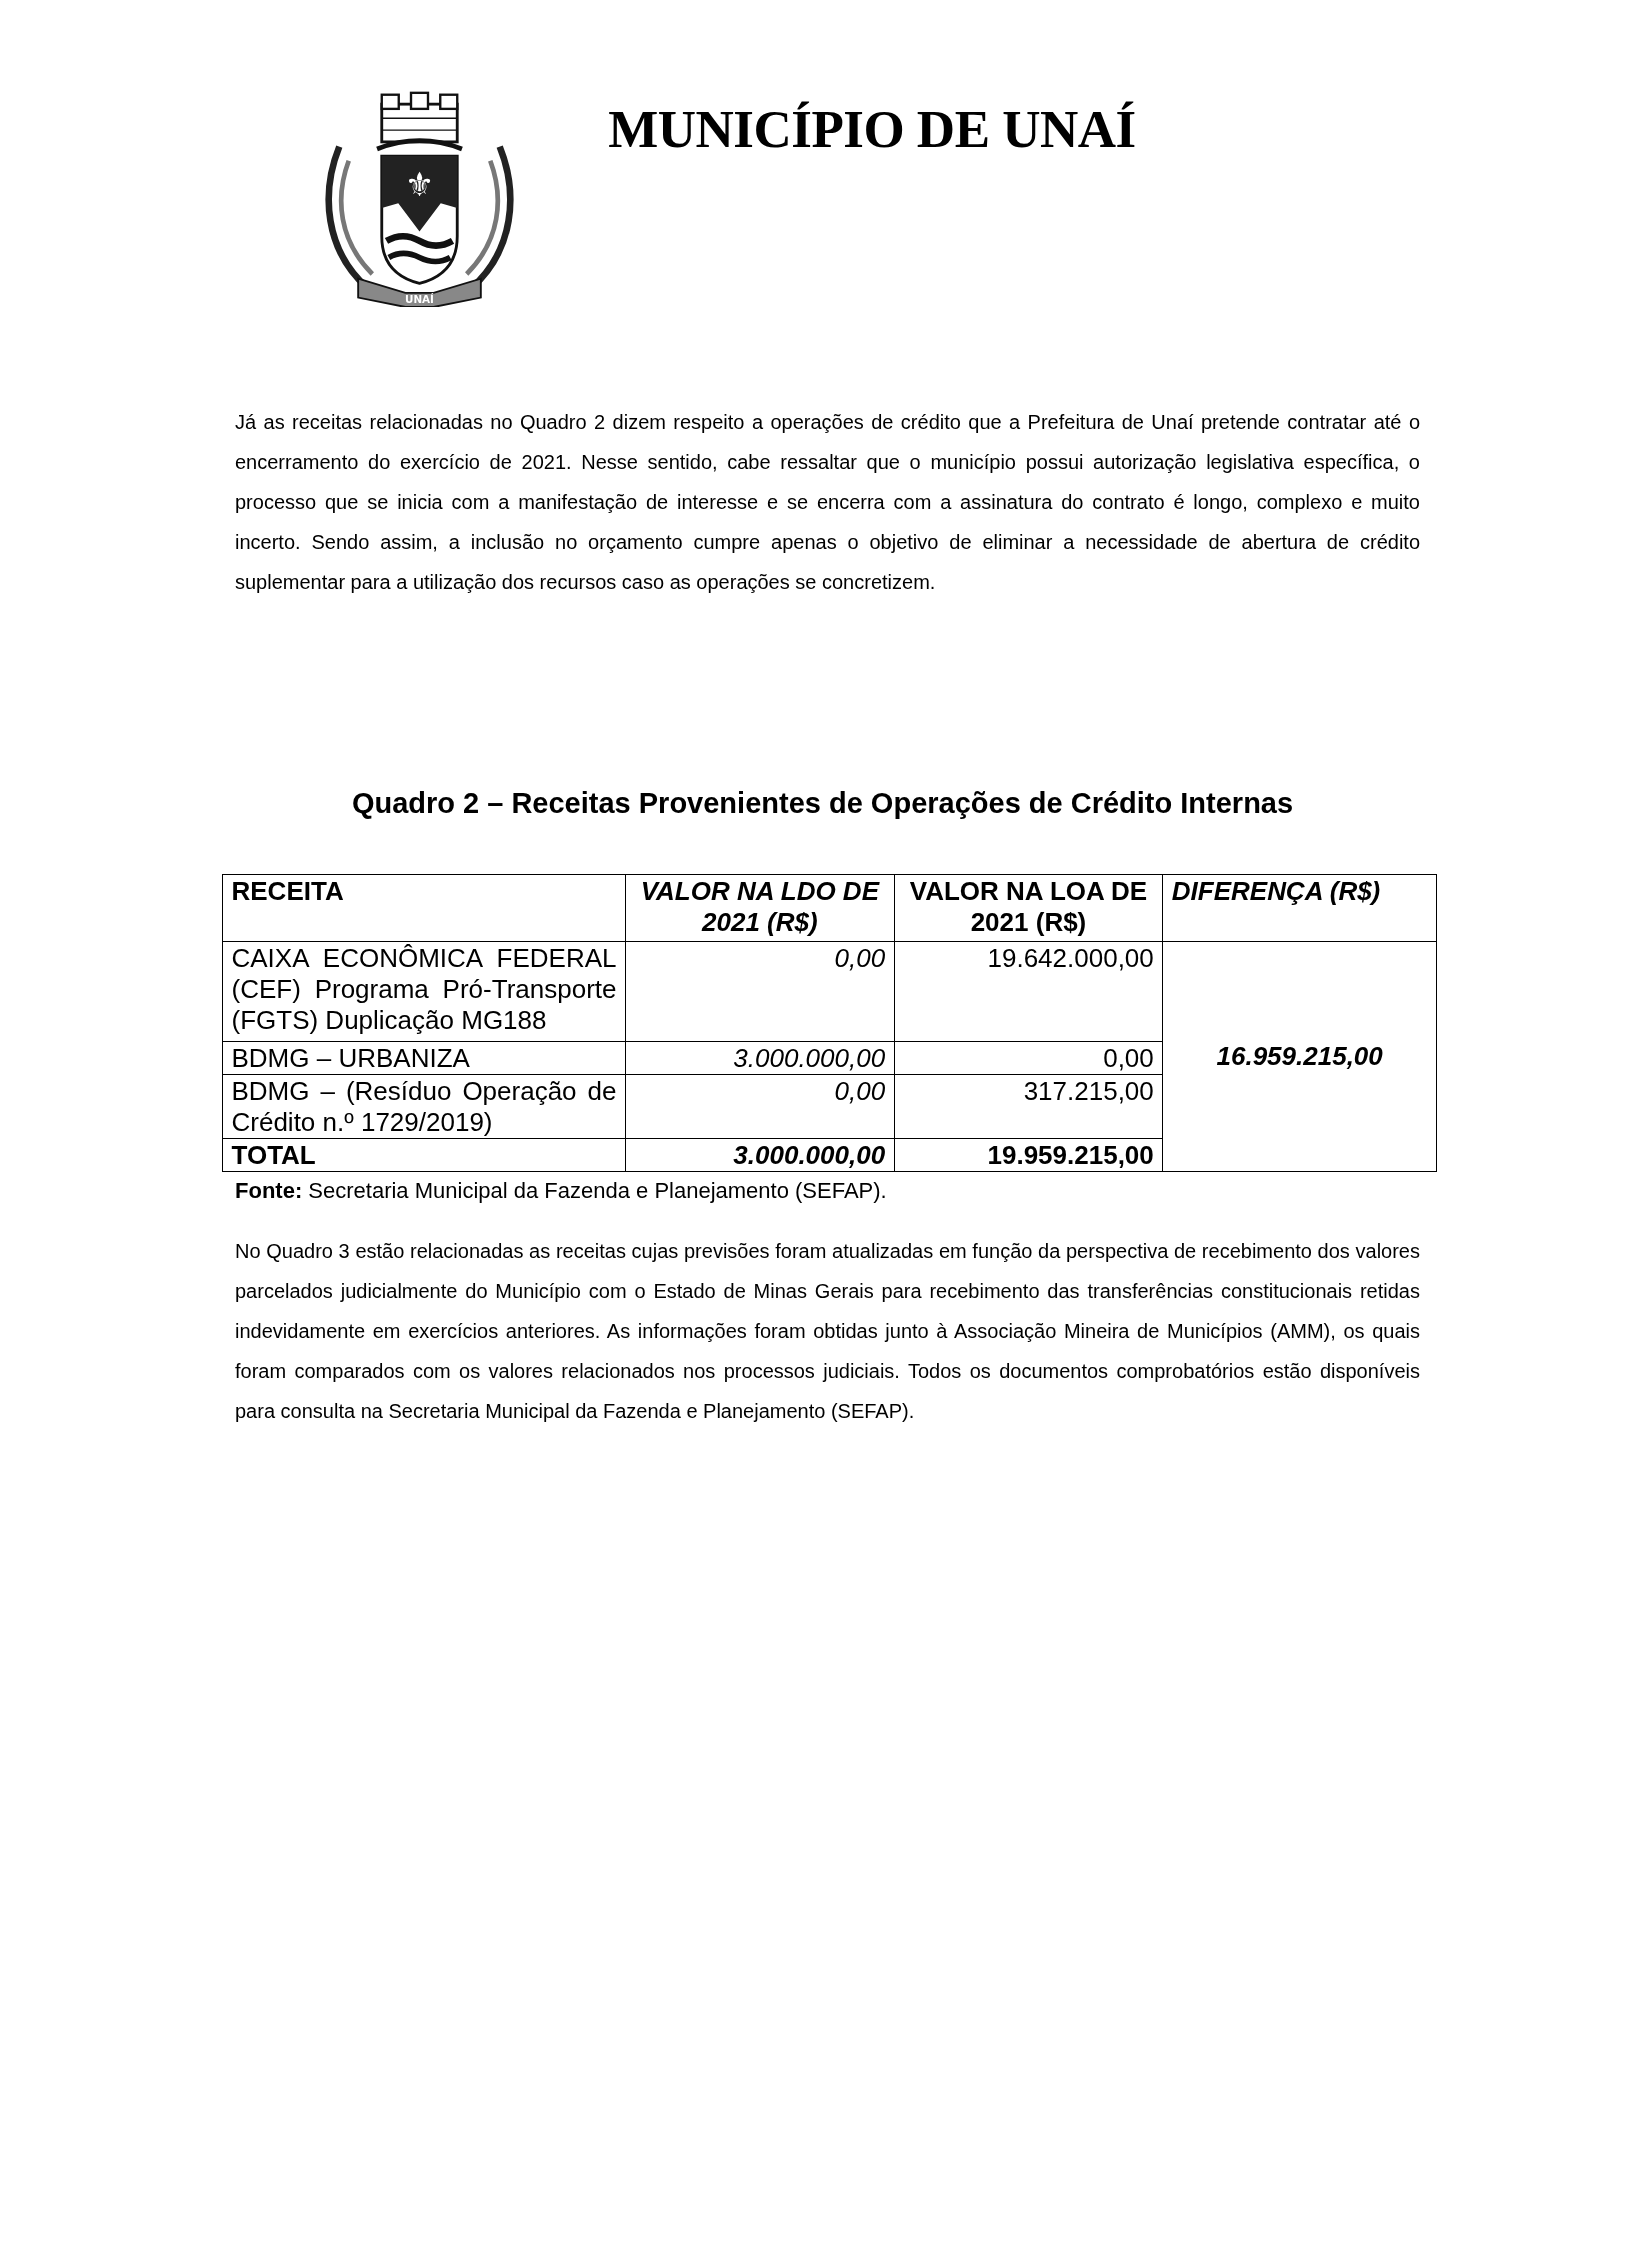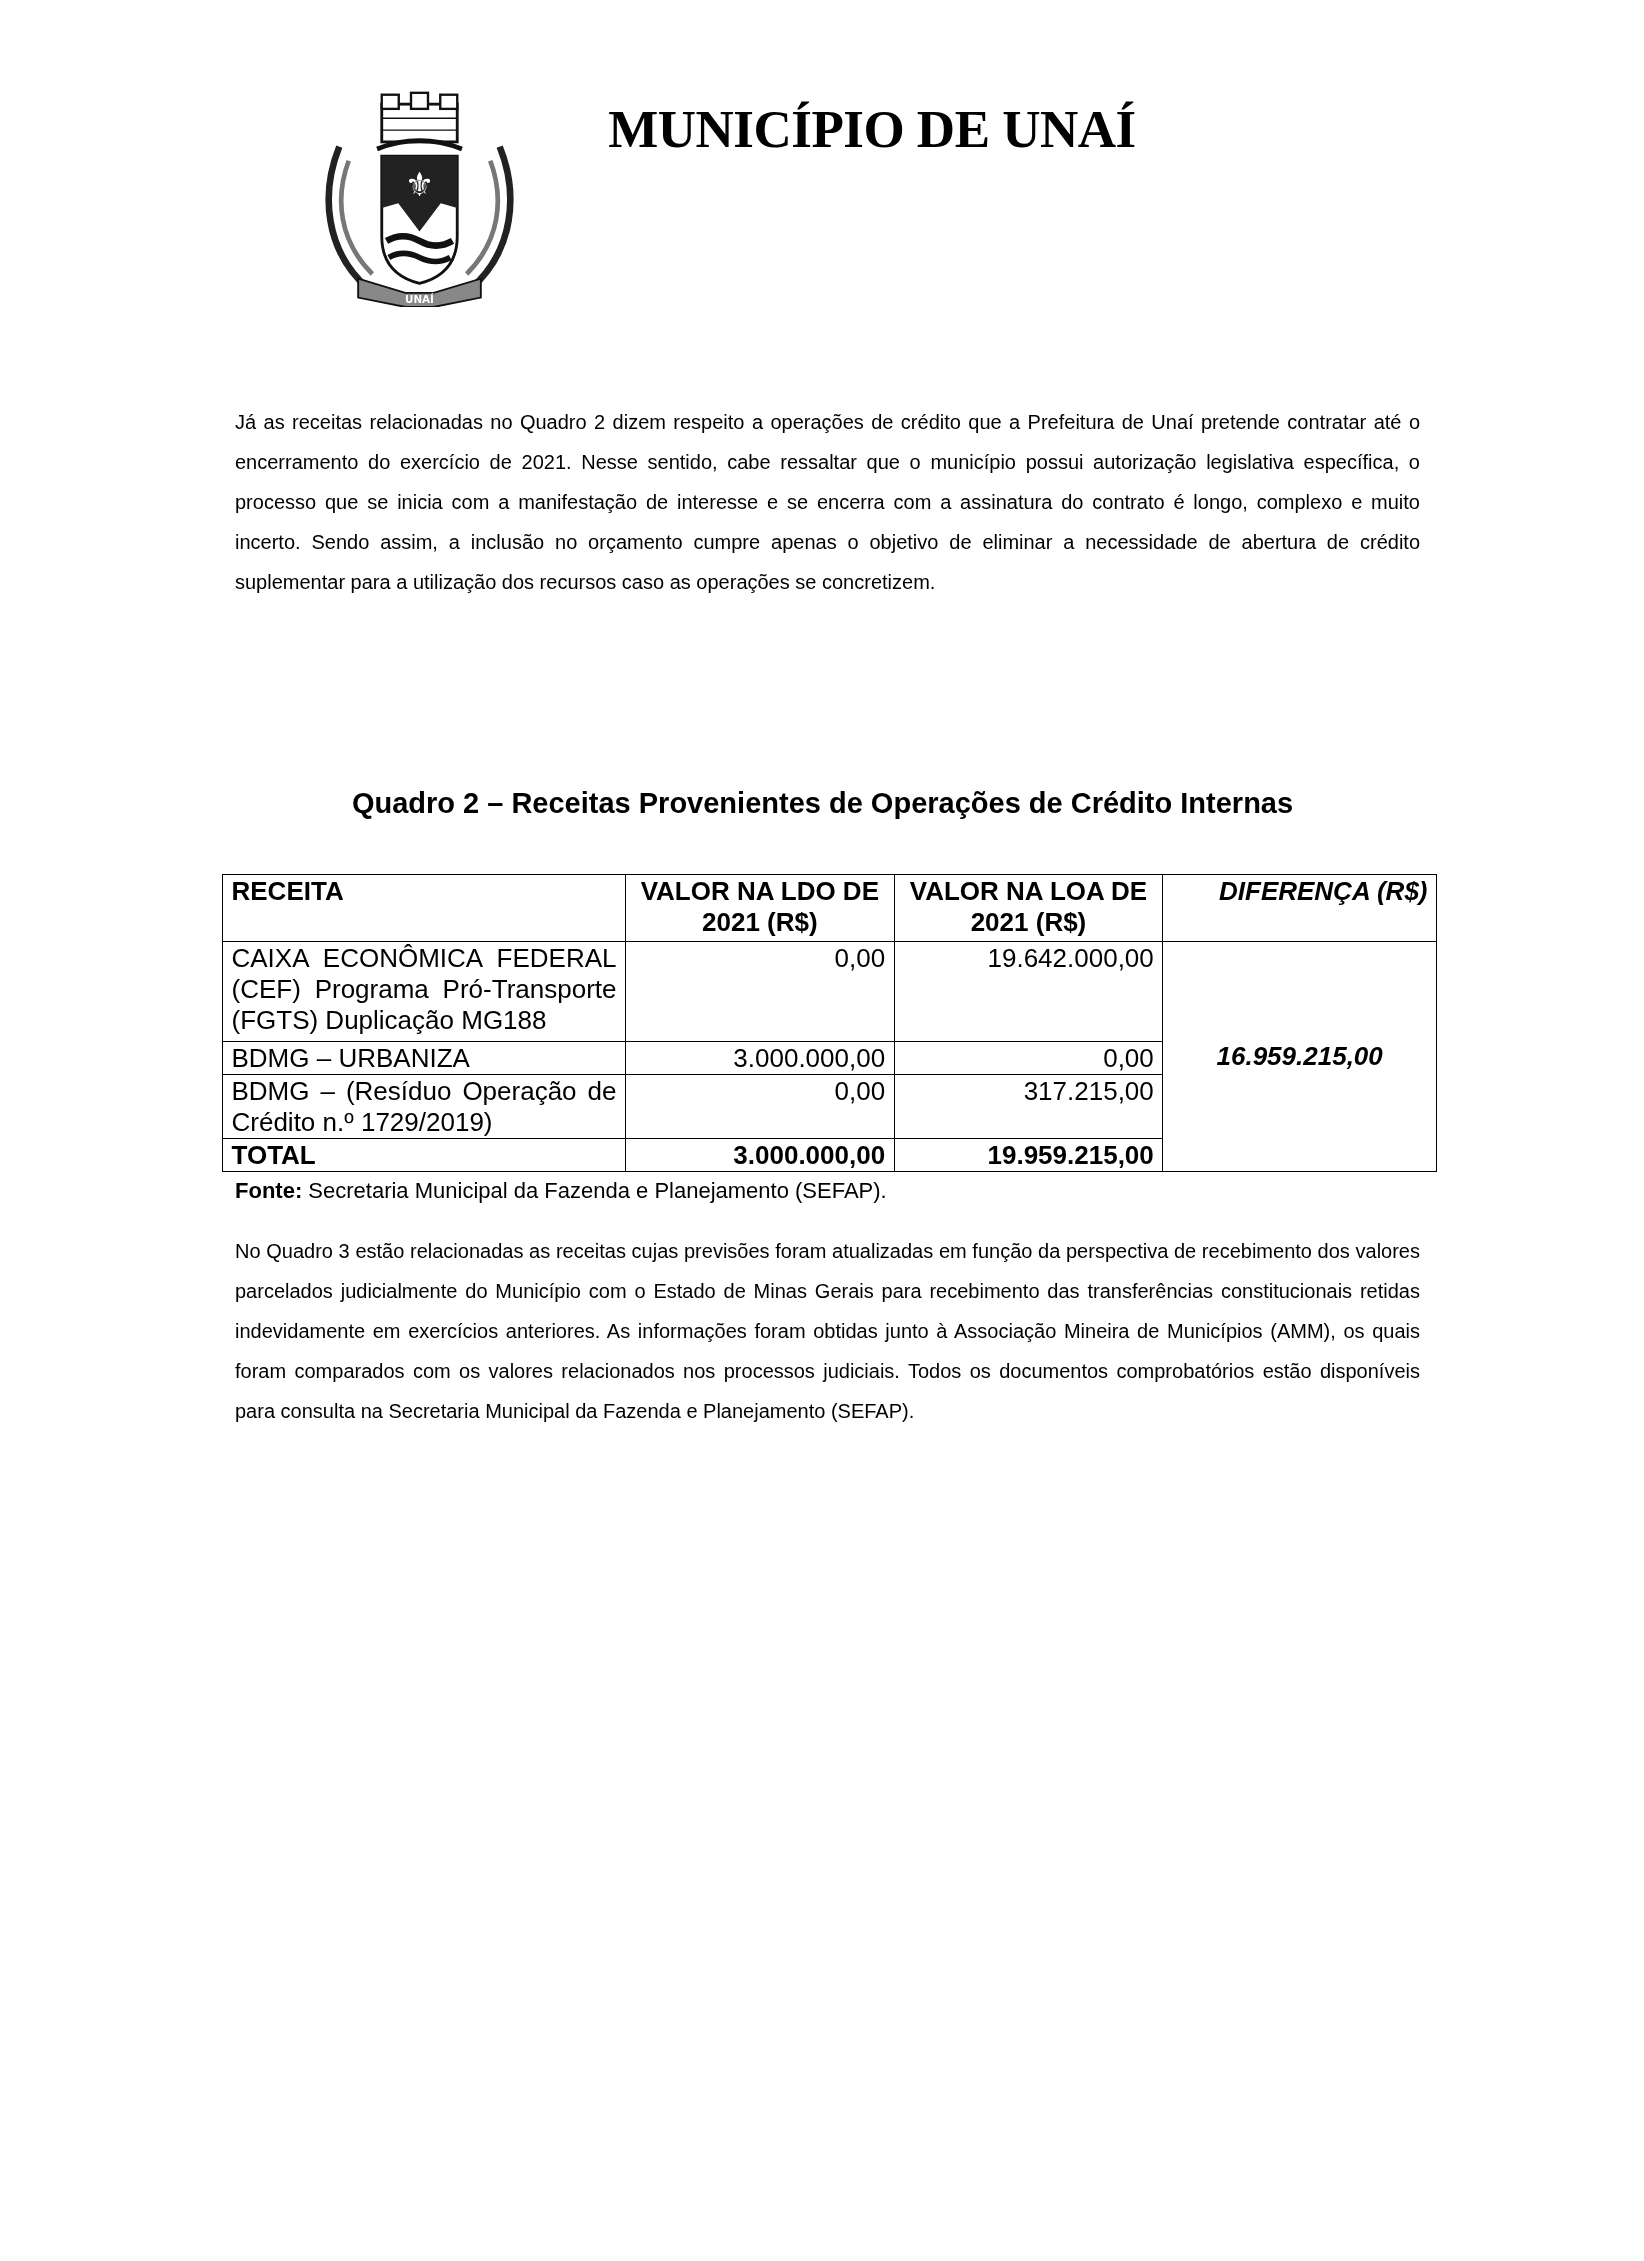"RECEITA" table.q2 th { text-align: right -> left }
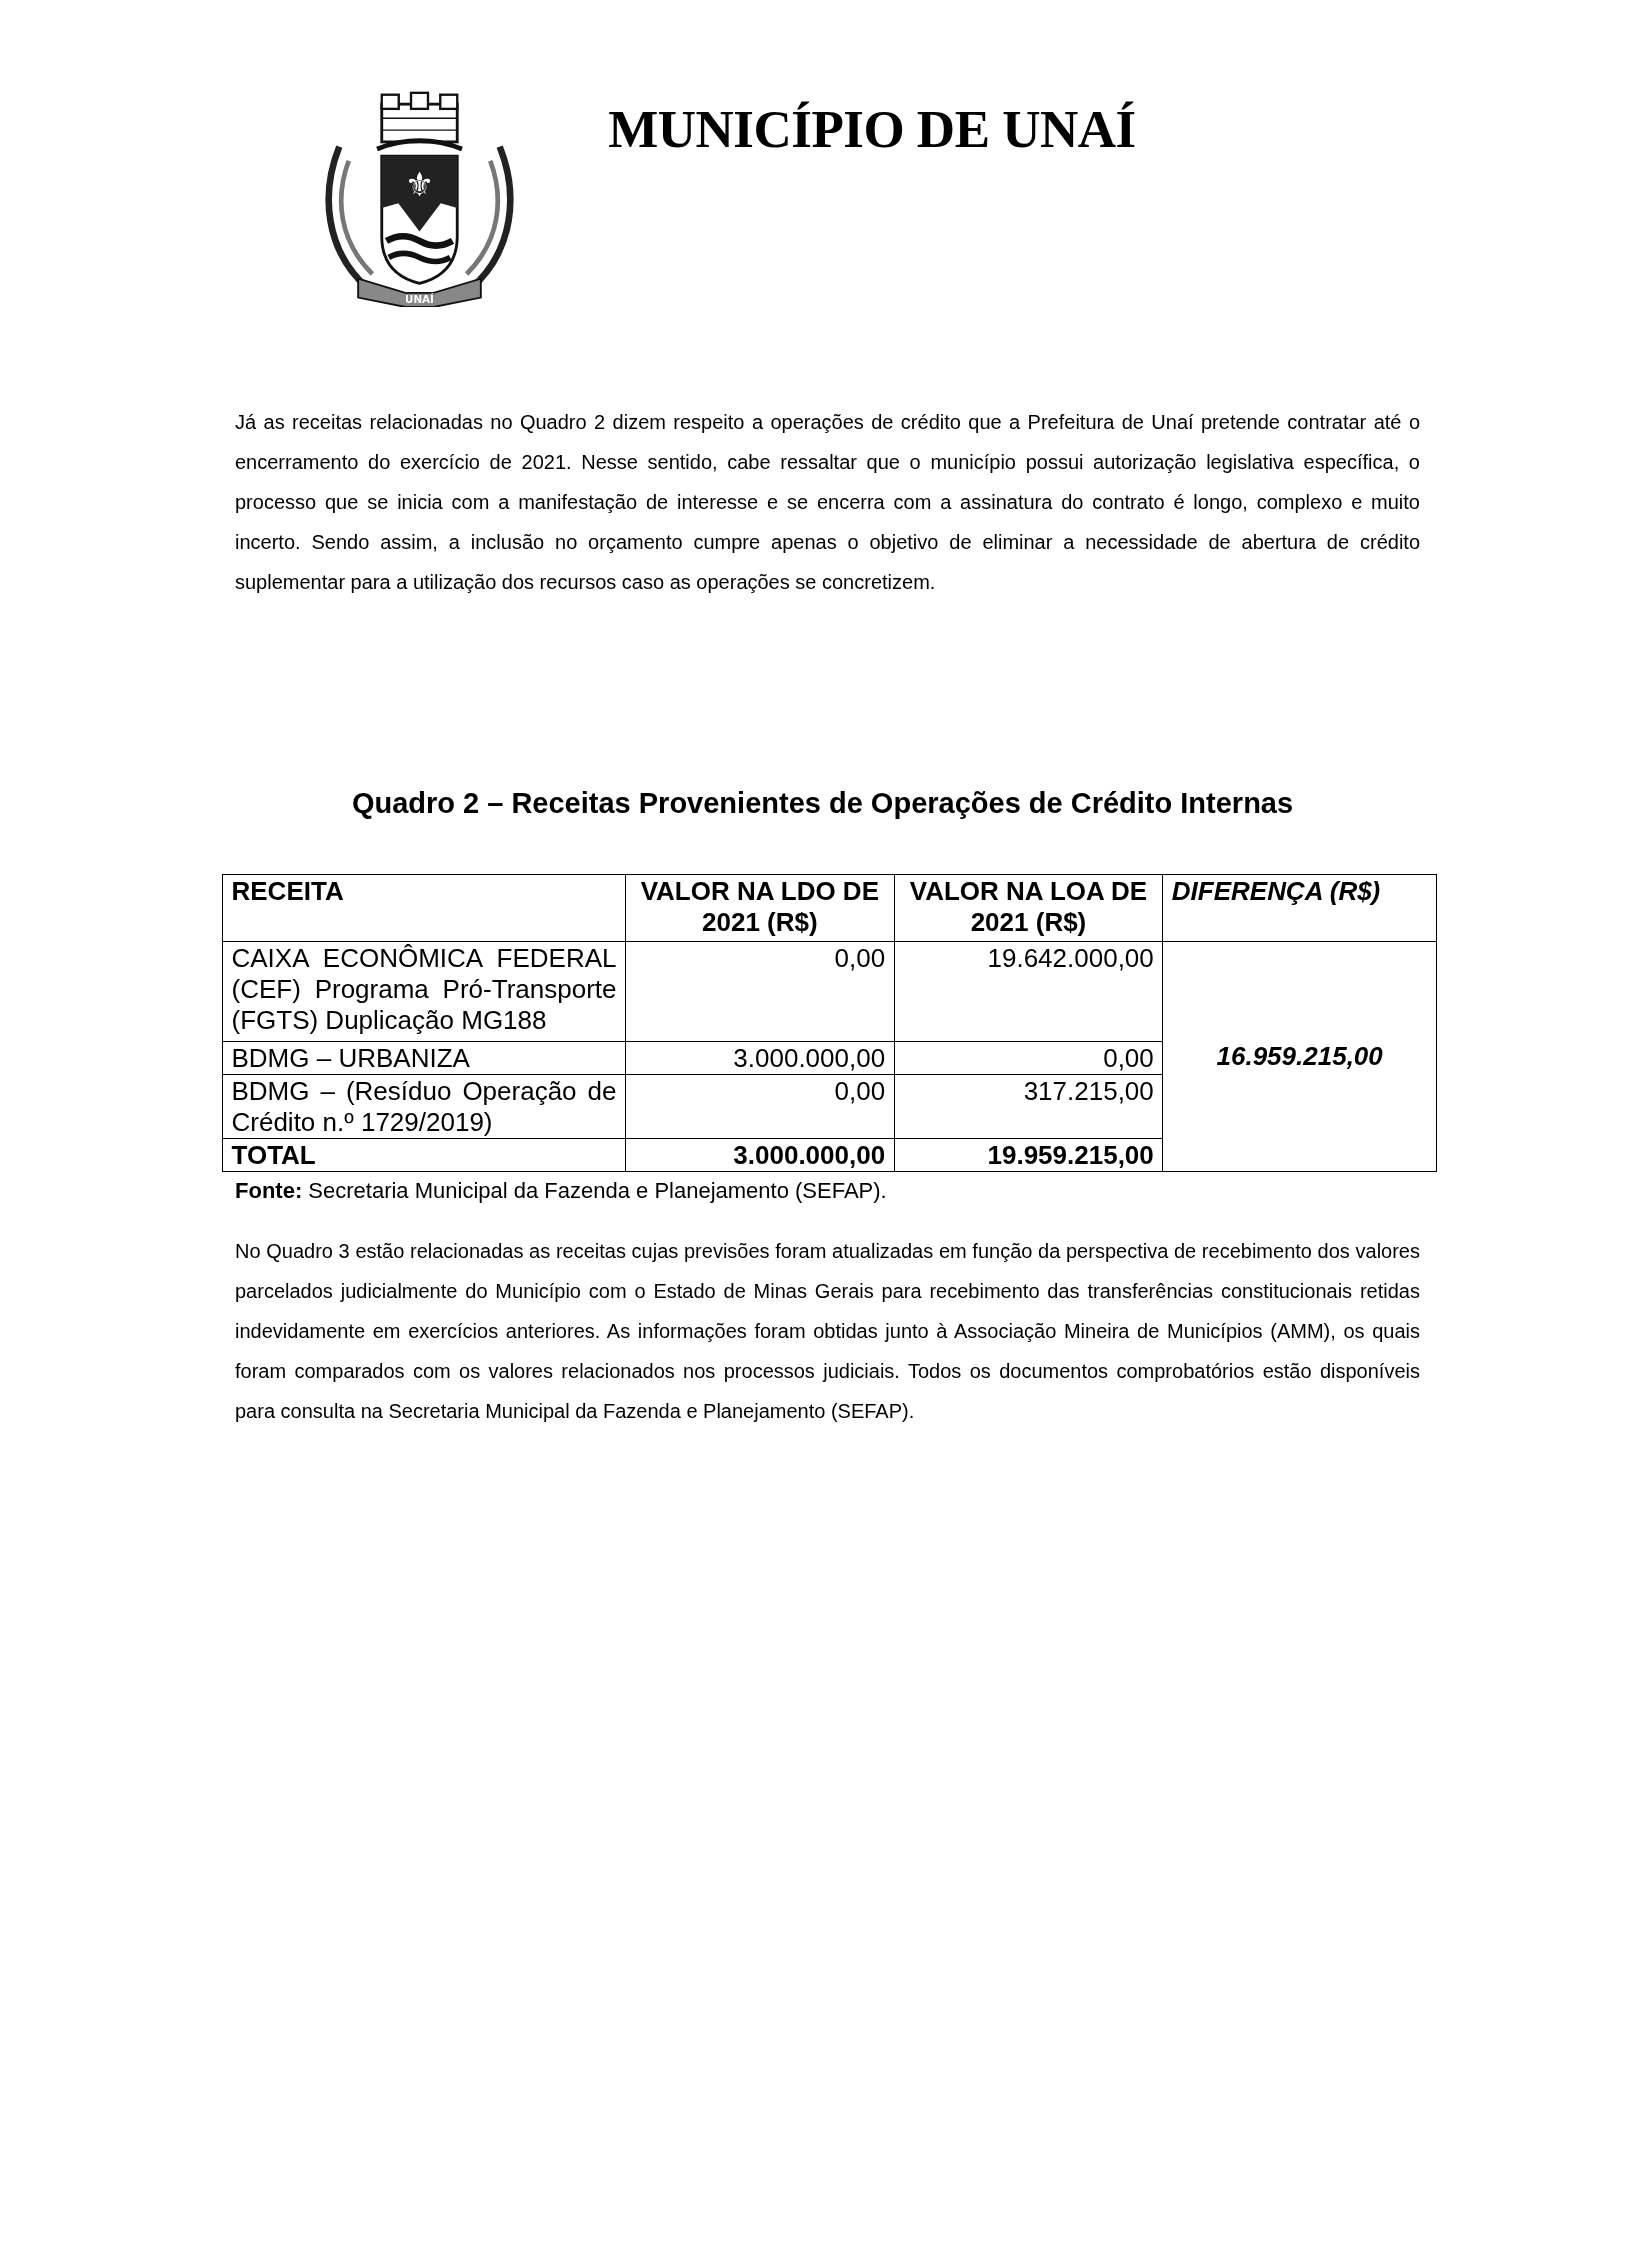"VALOR NA LDO DE 2021" .c-ldo { font-style: none -> italic }
